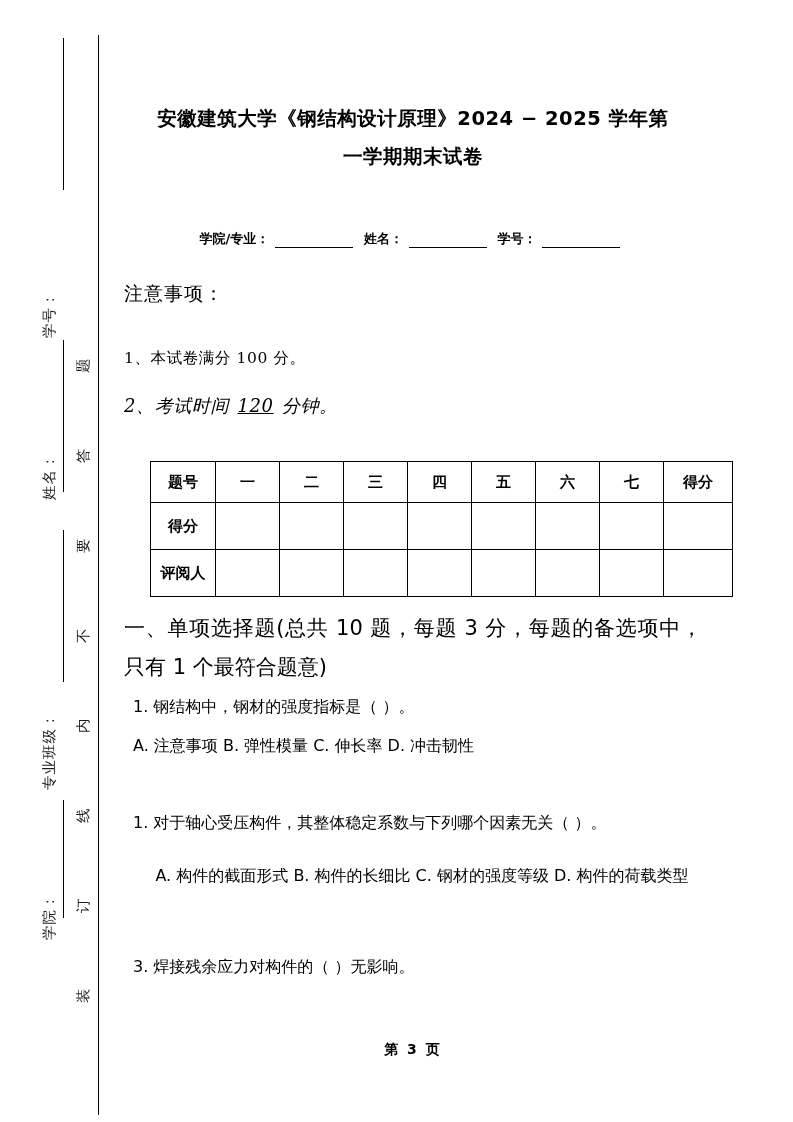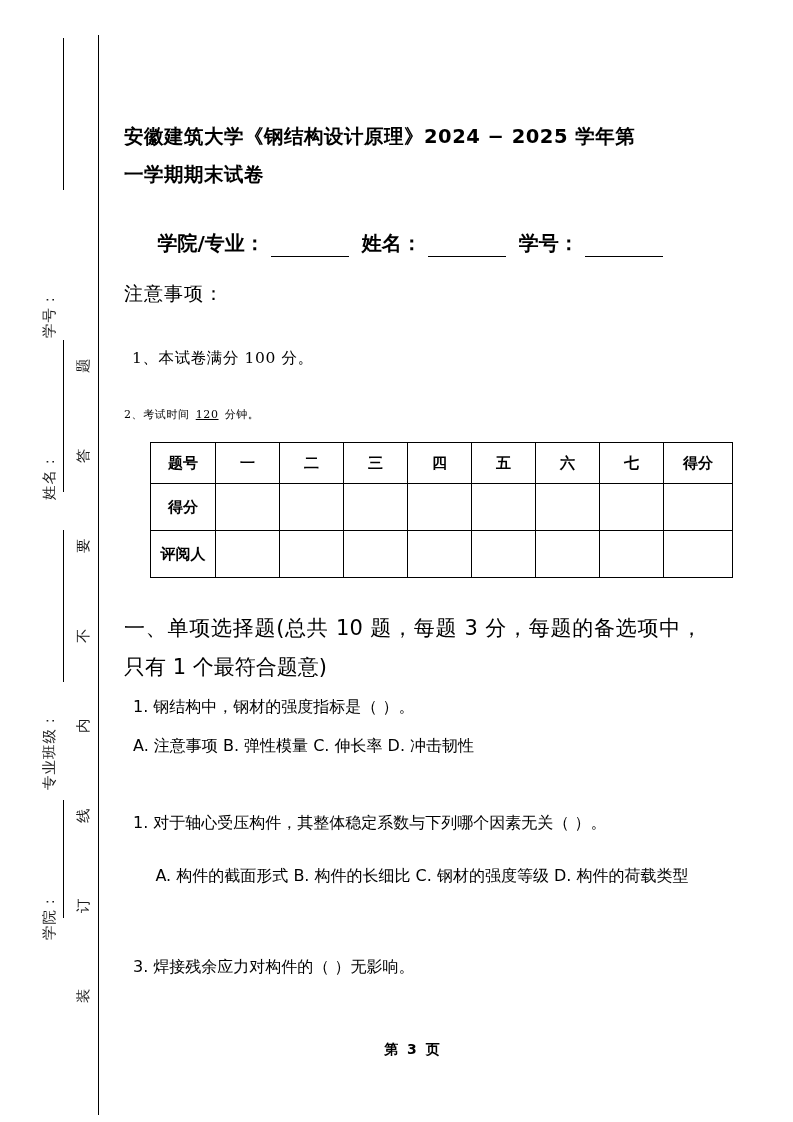"安徽建筑大学《钢结构设计原理》2024 − 2025 学年第" .doc-title { text-align: none -> center; top: 118px -> 100px }
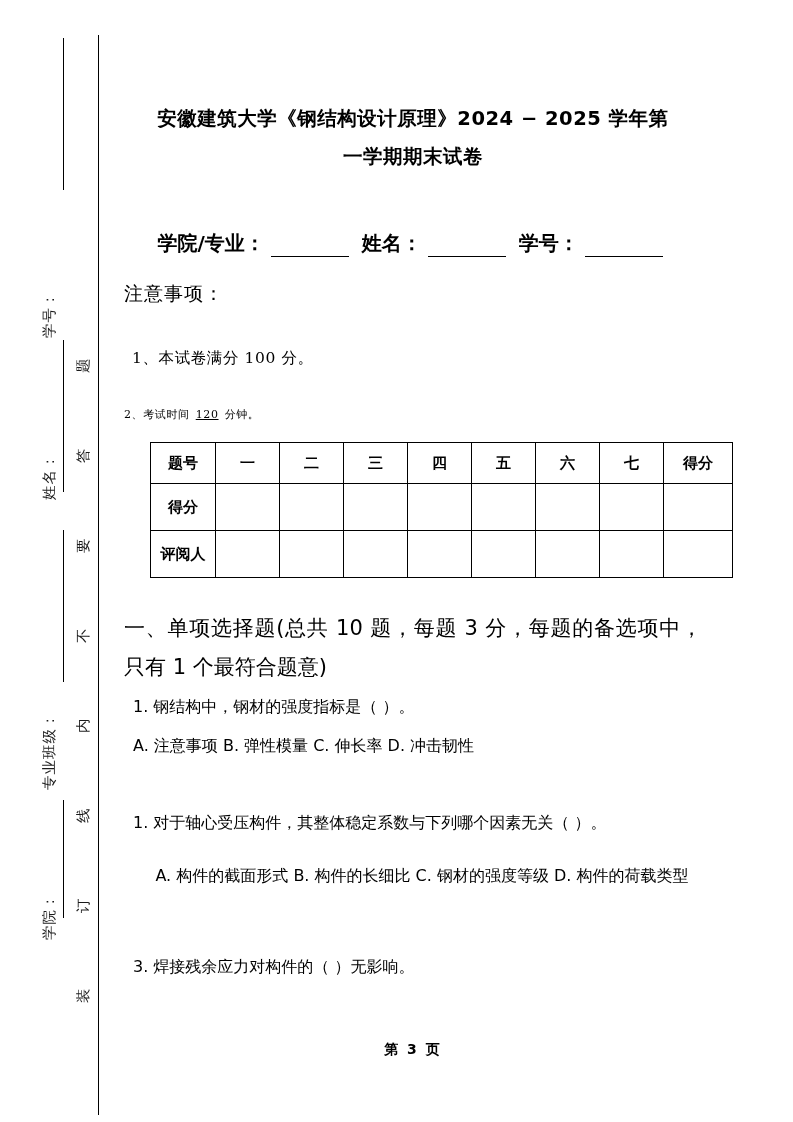"学院/专业： 姓名： 学号：" .id-line { font-size: 20px -> 13px }
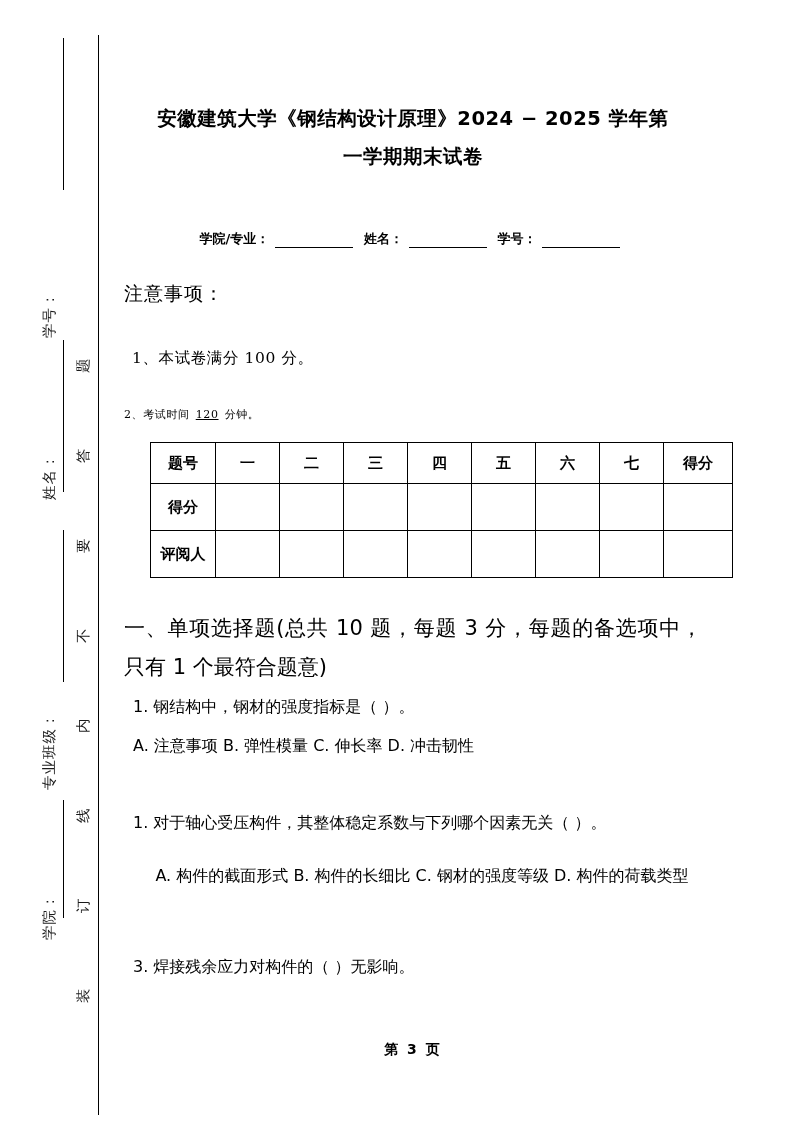"1、本试卷满分 100 分。" .notice-1 { left: 8px -> 0 }
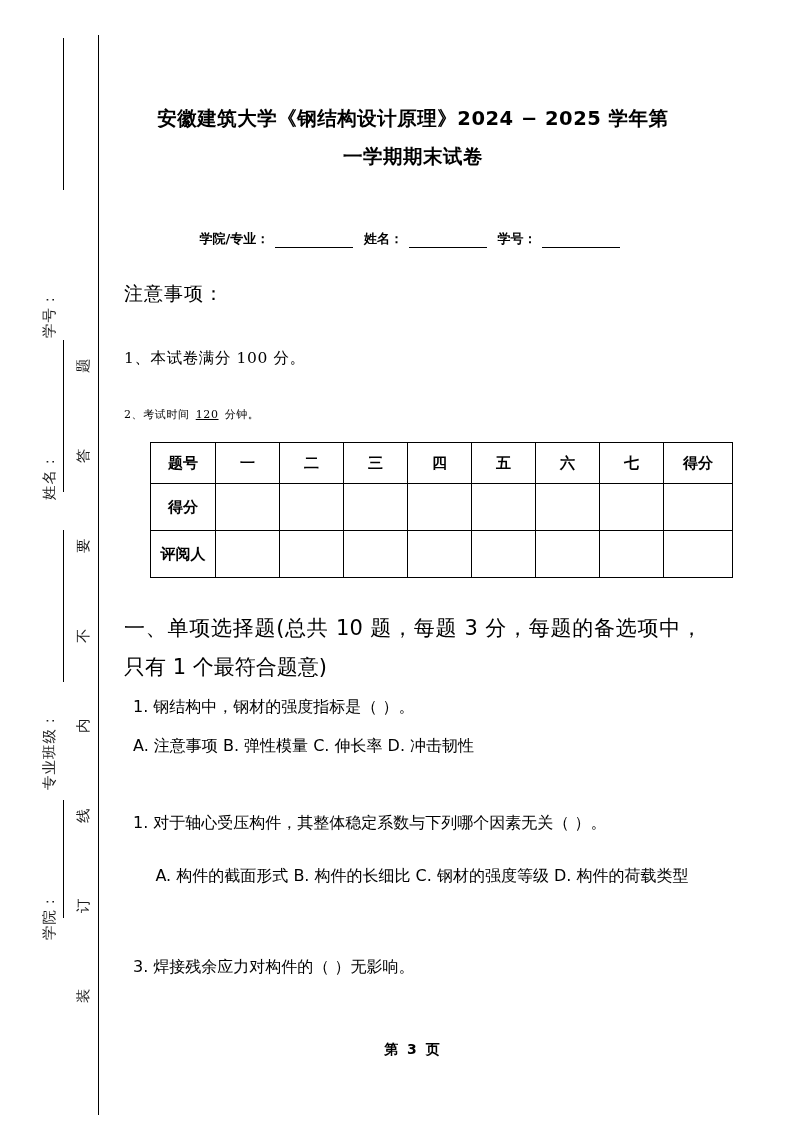"2、考试时间 120 分钟。" .notice-2 { font-size: 11px -> 18px; font-style: none -> italic; top: 407px -> 394px }
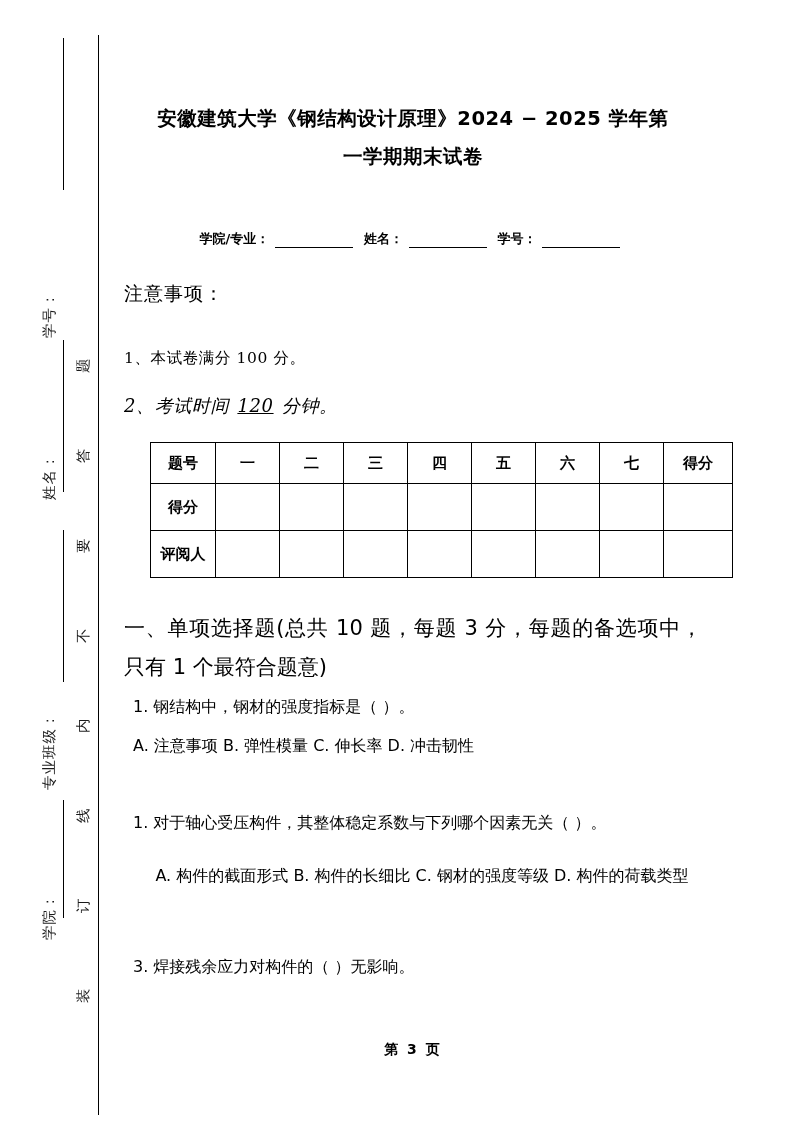"题号" #score-table { top: 442px -> 461px }
